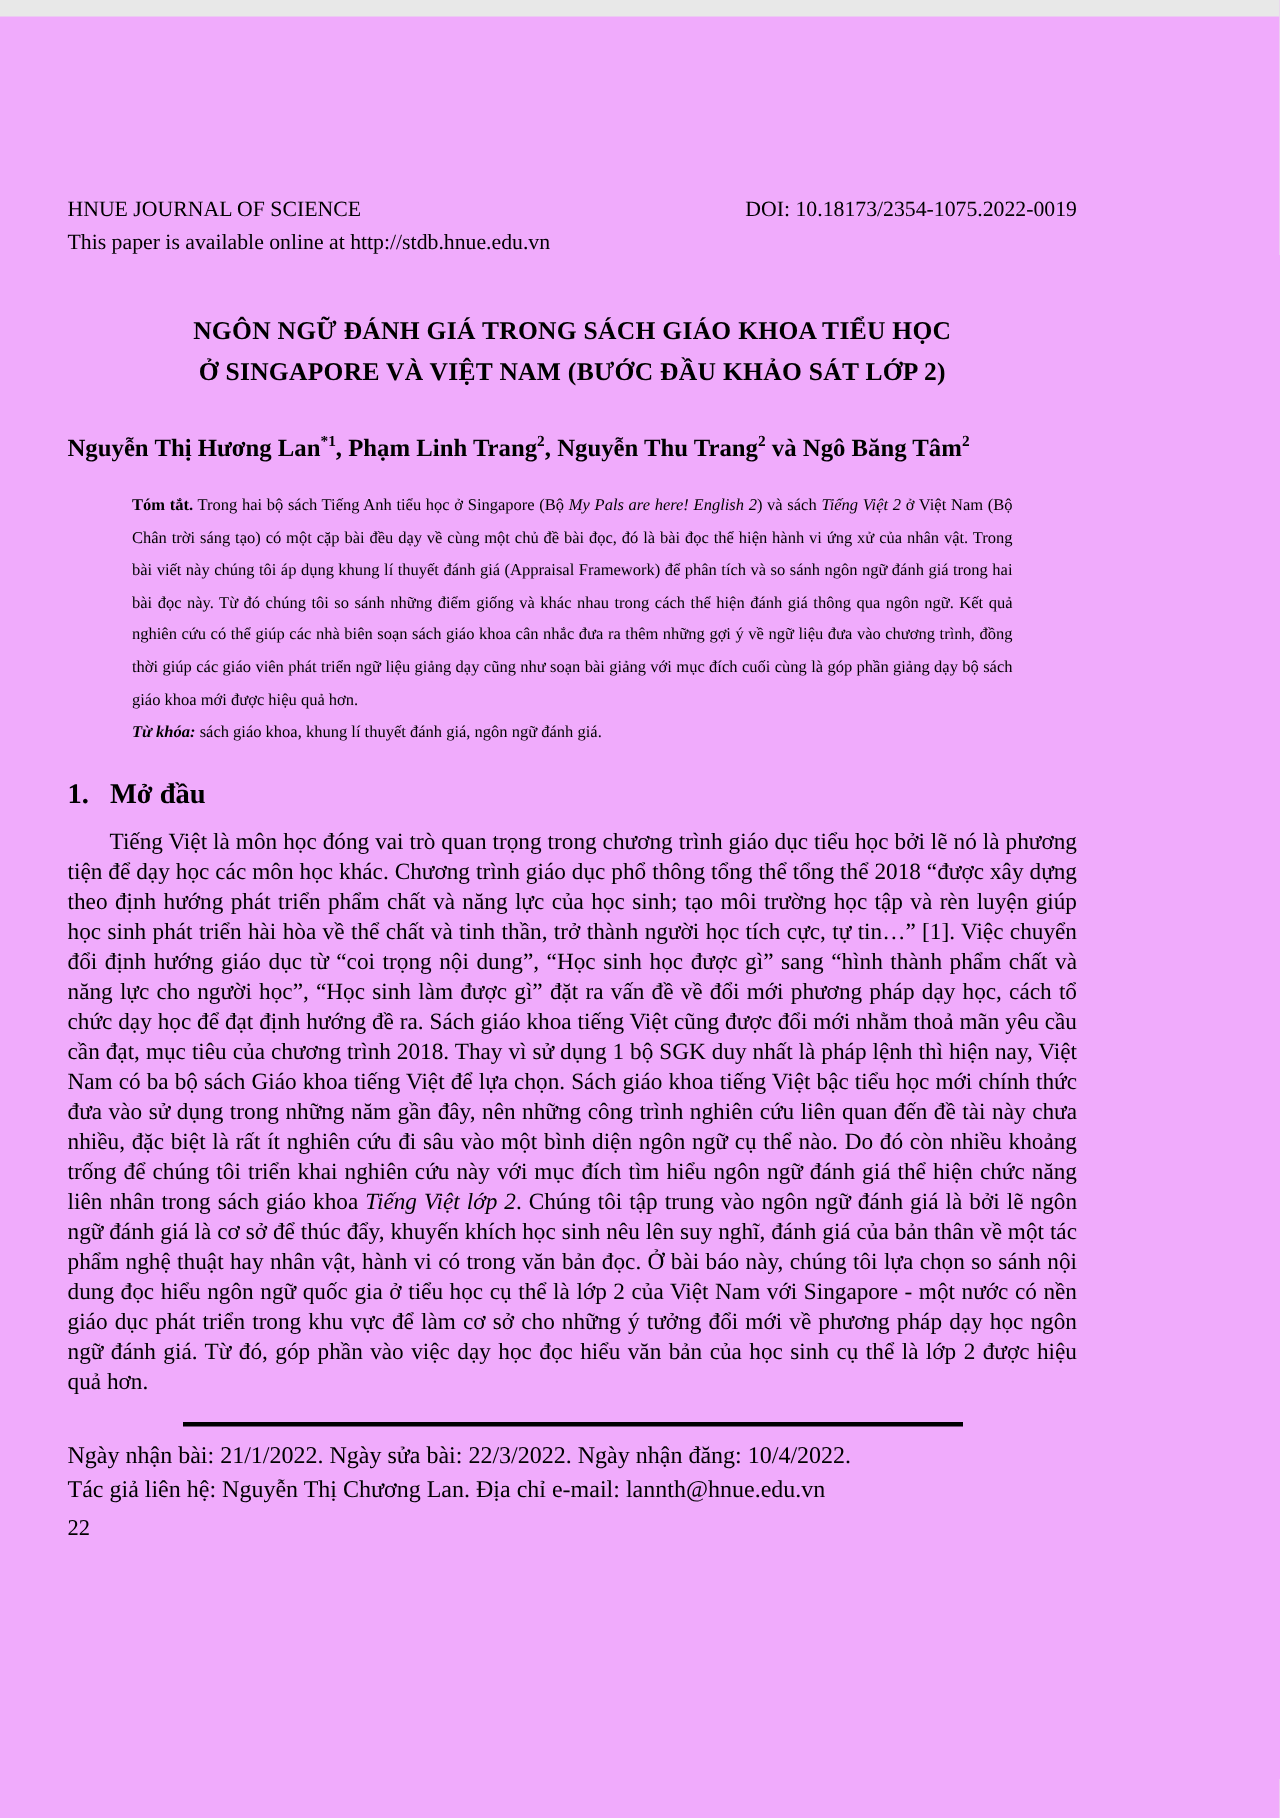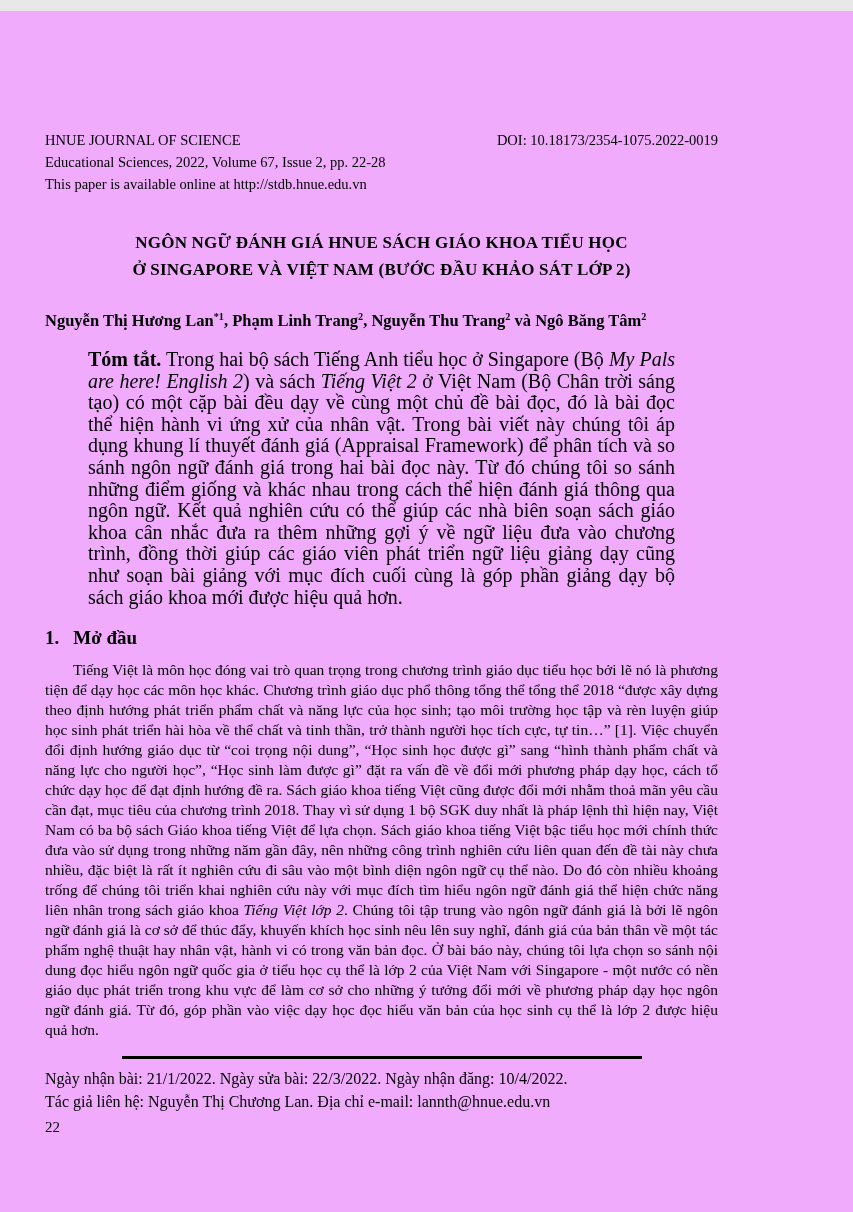"Educational Sciences, 2022, Volume 67," div { html: <div>Educational Sciences, 2022, Volume 67, Issue 2, pp. 22-28</div> -> none }
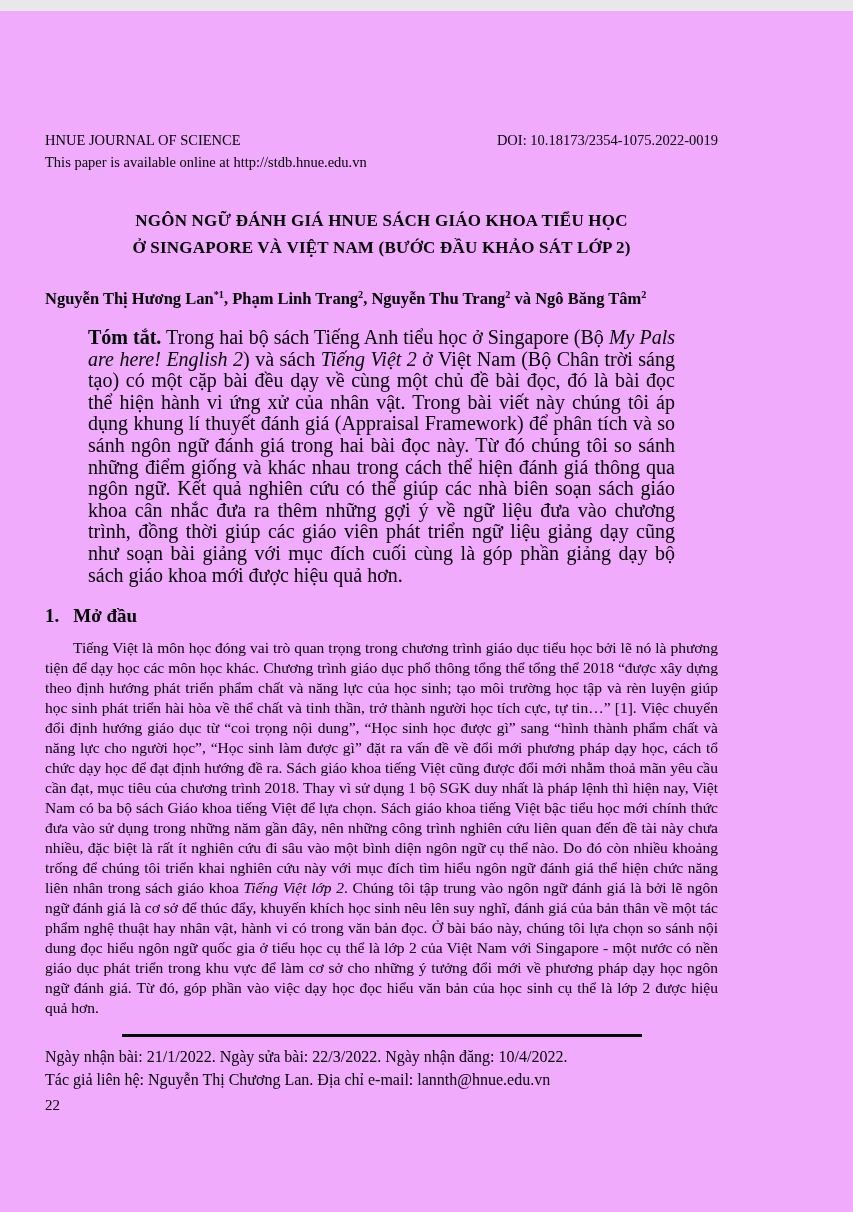"NGÔN NGỮ ĐÁNH GIÁ HNUE" div { text: HNUE -> TRONG }
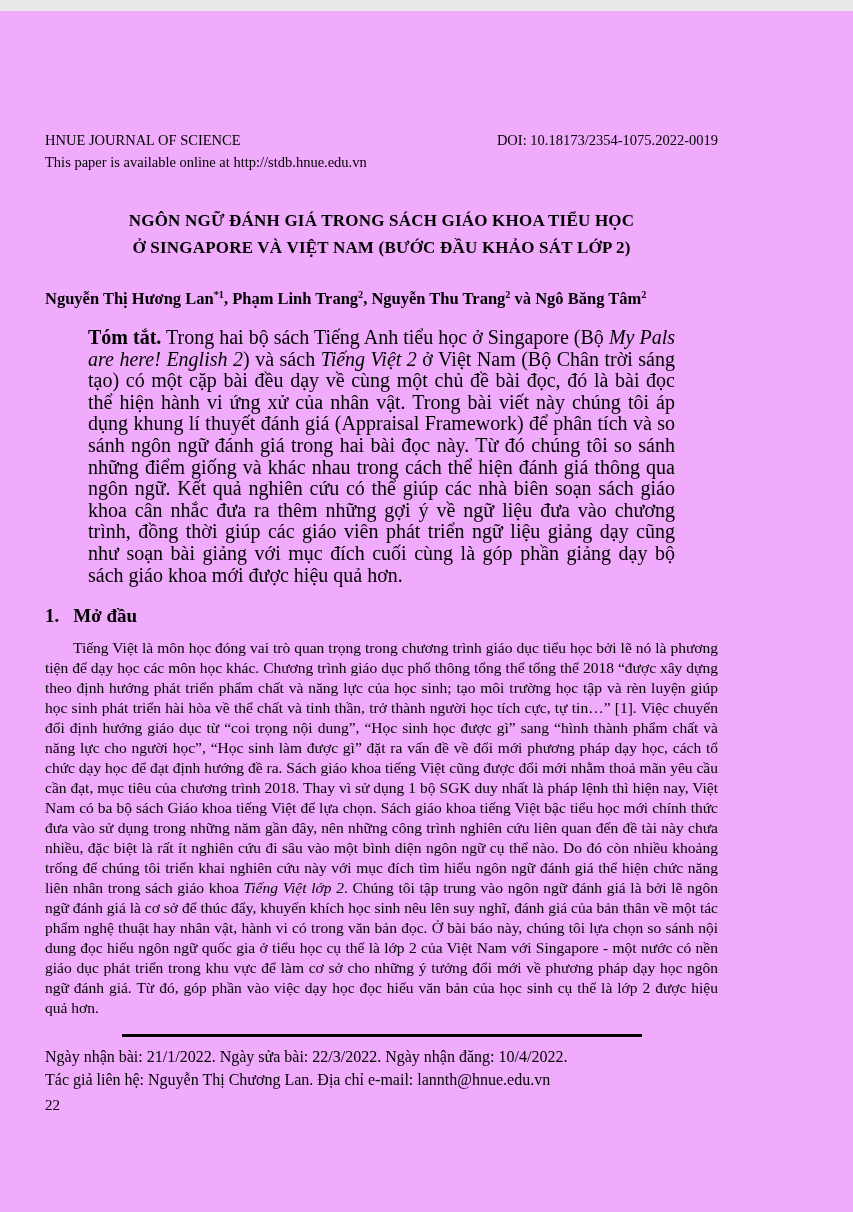"Tóm tắt. Trong hai bộ" .abstract, .keywords { font-size: 20px -> 11px }
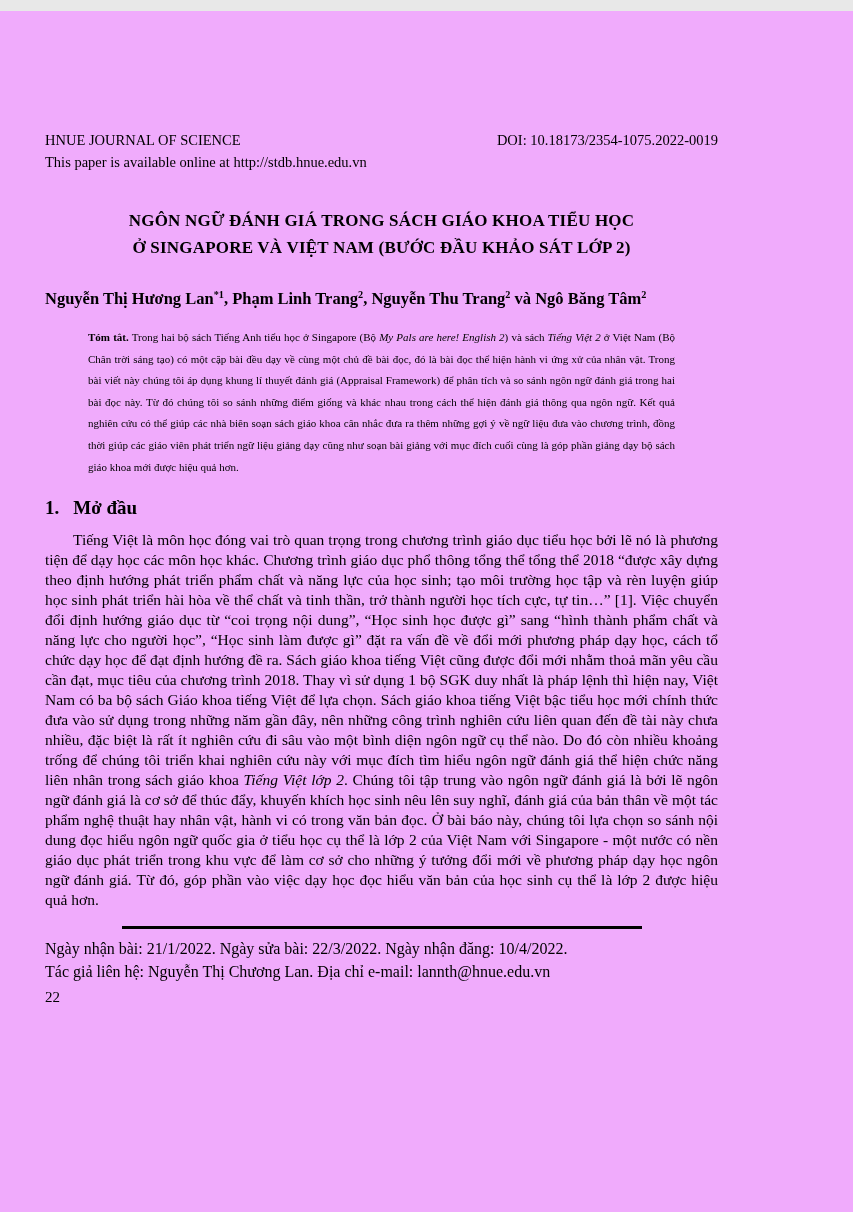"Từ khóa: sách giáo khoa," div.keywords { html: none -> <div><span>Từ khóa:</span><span> sách giáo khoa, khung lí thuyết đánh giá, ngôn ngữ đánh giá.</span></div> }
